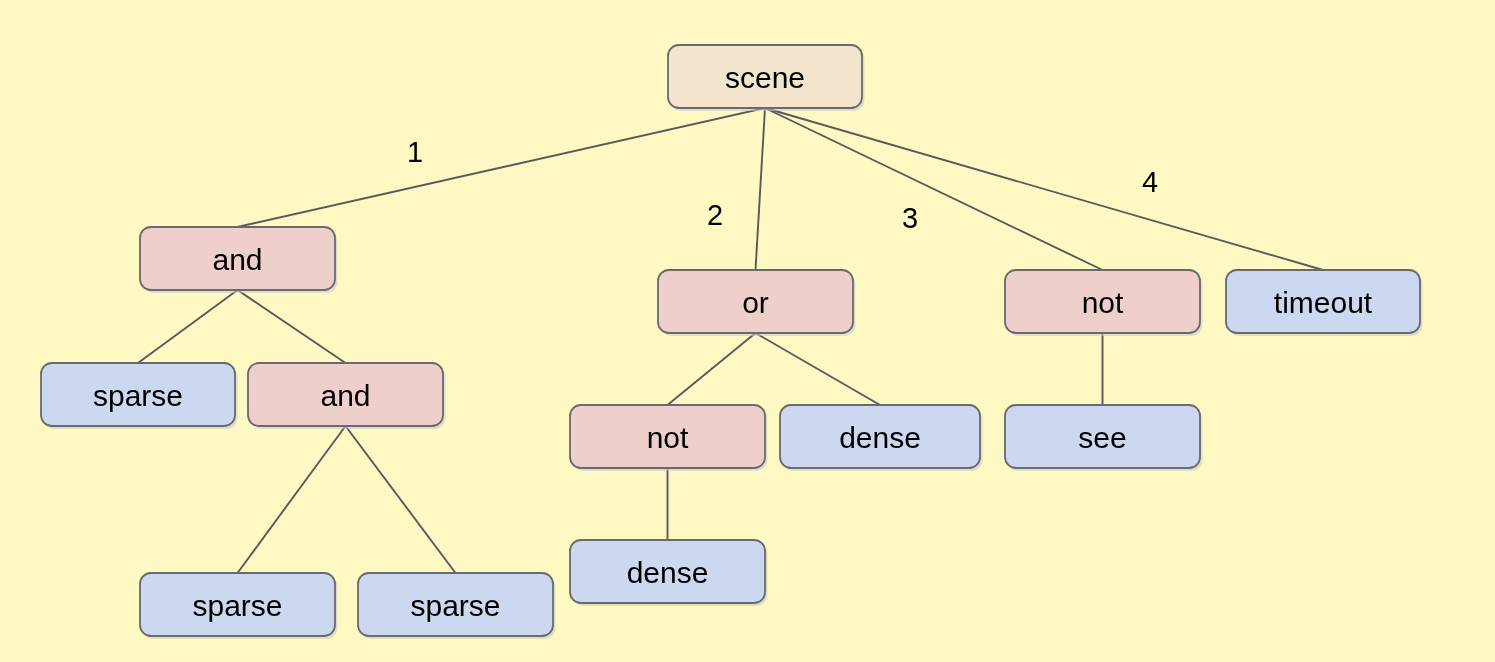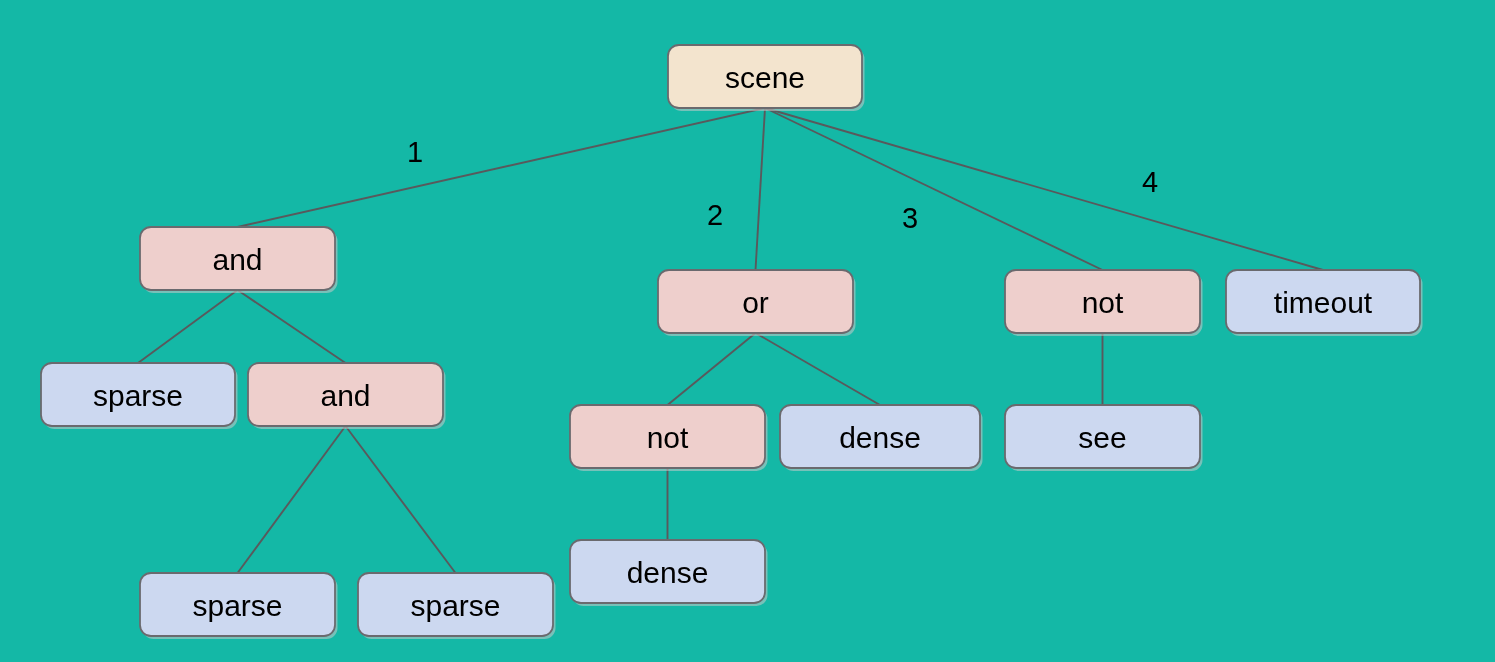"scene" div { background: #14b8a6 -> #fef9c3 }
